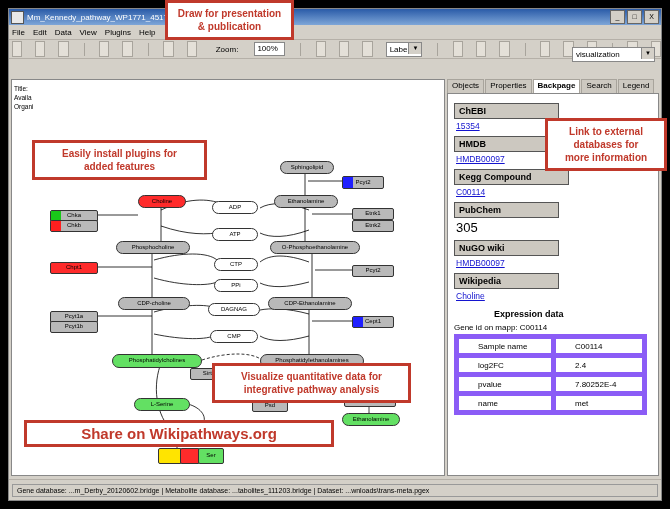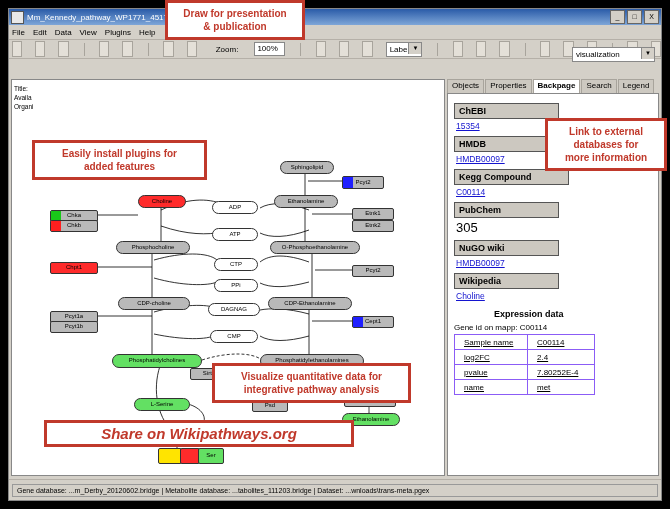"Draw for presentation" div.callout { width: 140px -> 129px }
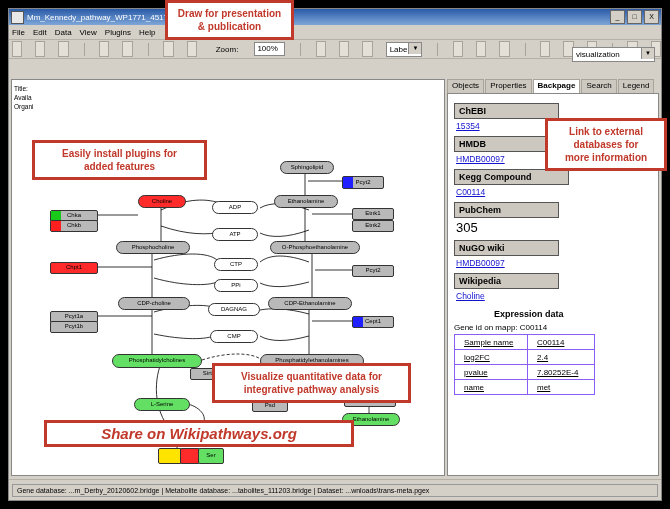"Sample name" table.expr td { border: 1px solid #8b5cf6 -> 5px solid #8b5cf6; padding: 1px 9px -> 1px 19px; text-decoration: underline -> none }
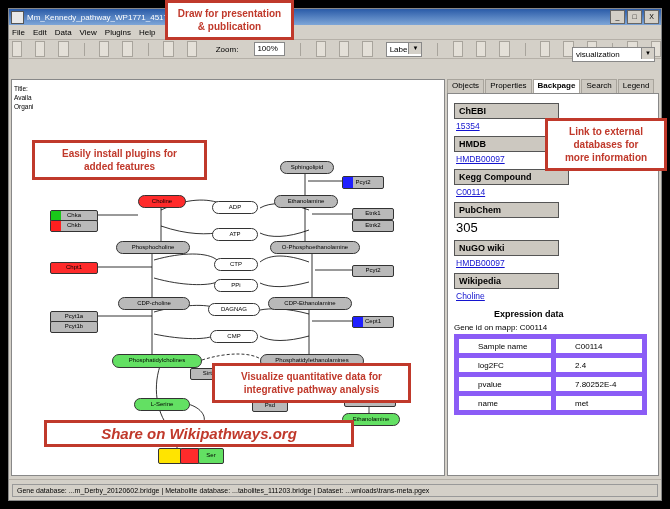"Share on Wikipathways.org" div.callout { font-style: italic -> none; left: 32px -> 12px }
